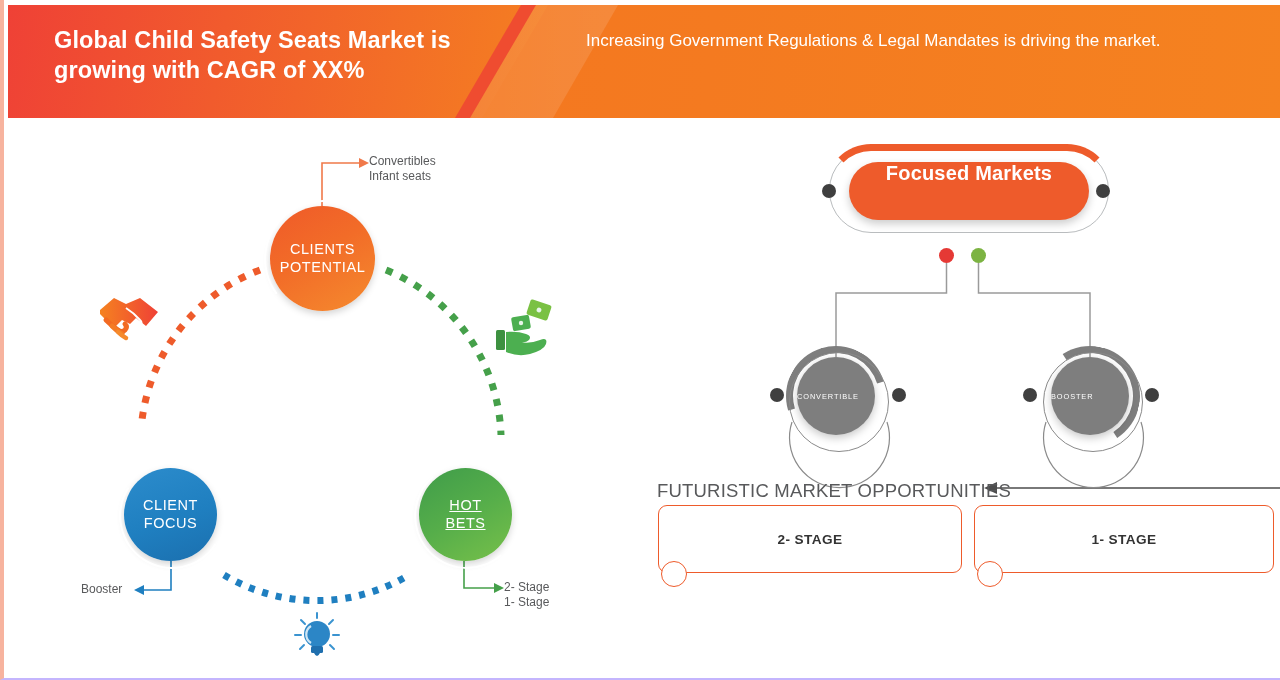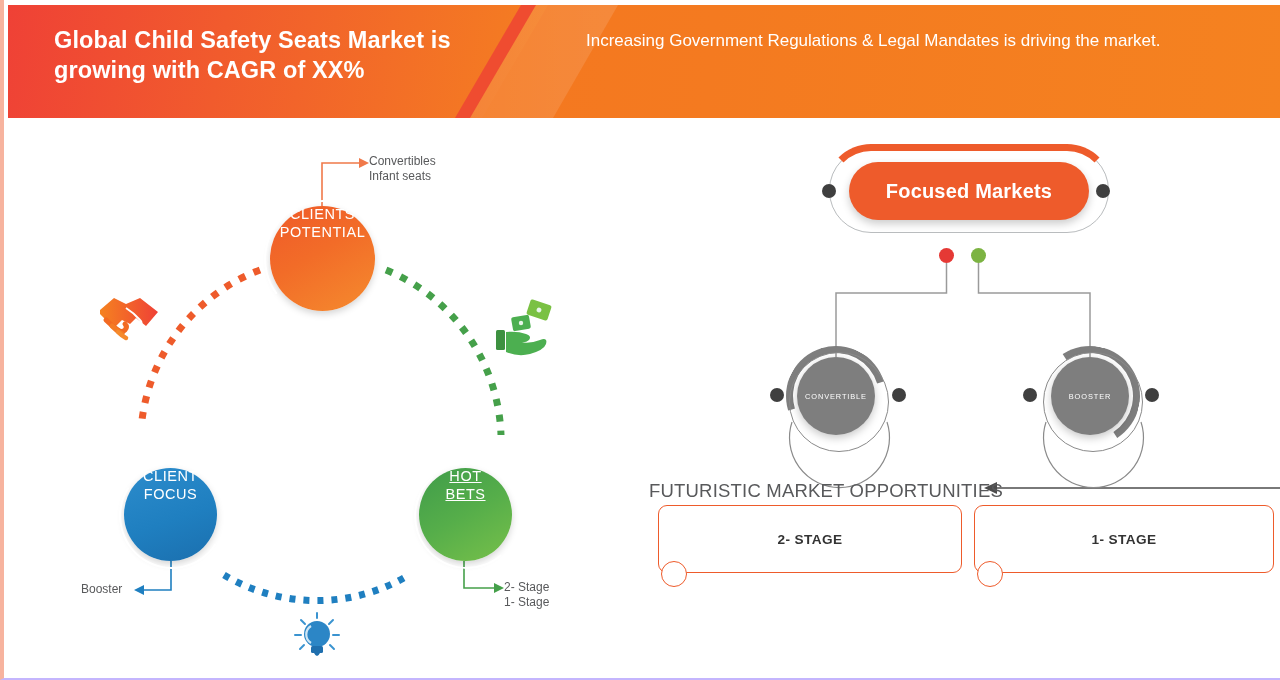"Focused Markets" #pill { align-items: center -> none }
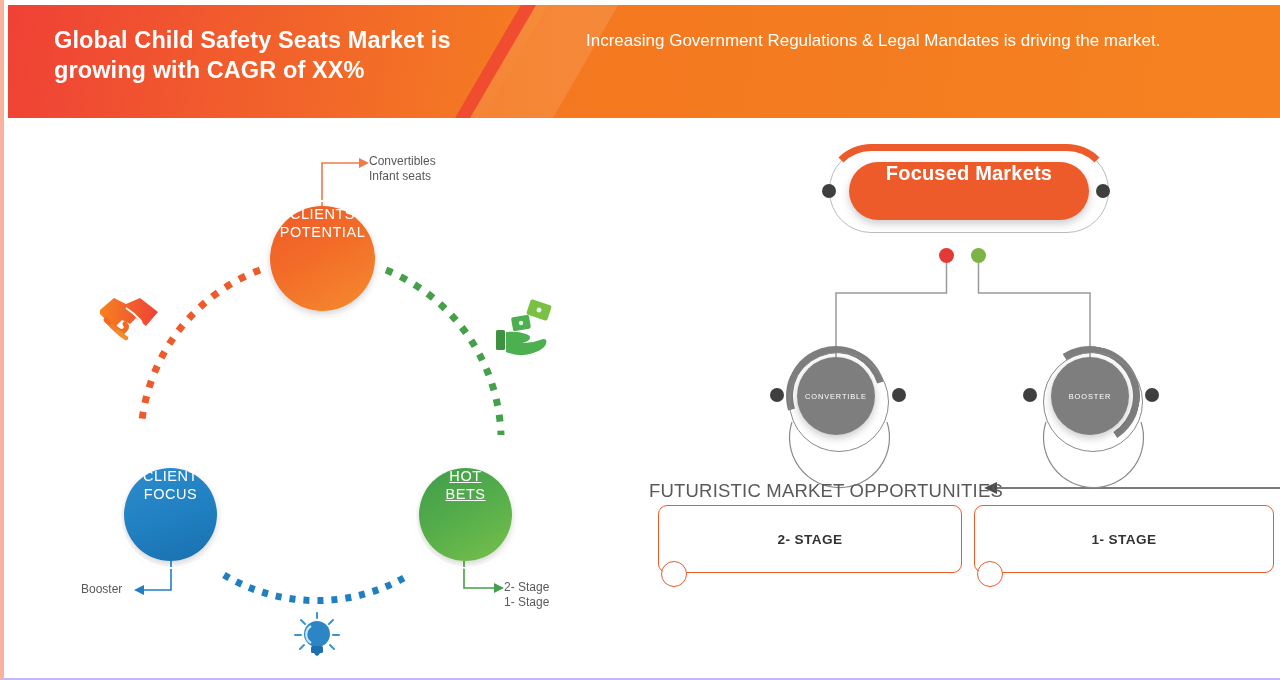"CLIENTS" .node { align-items: flex-start -> center }
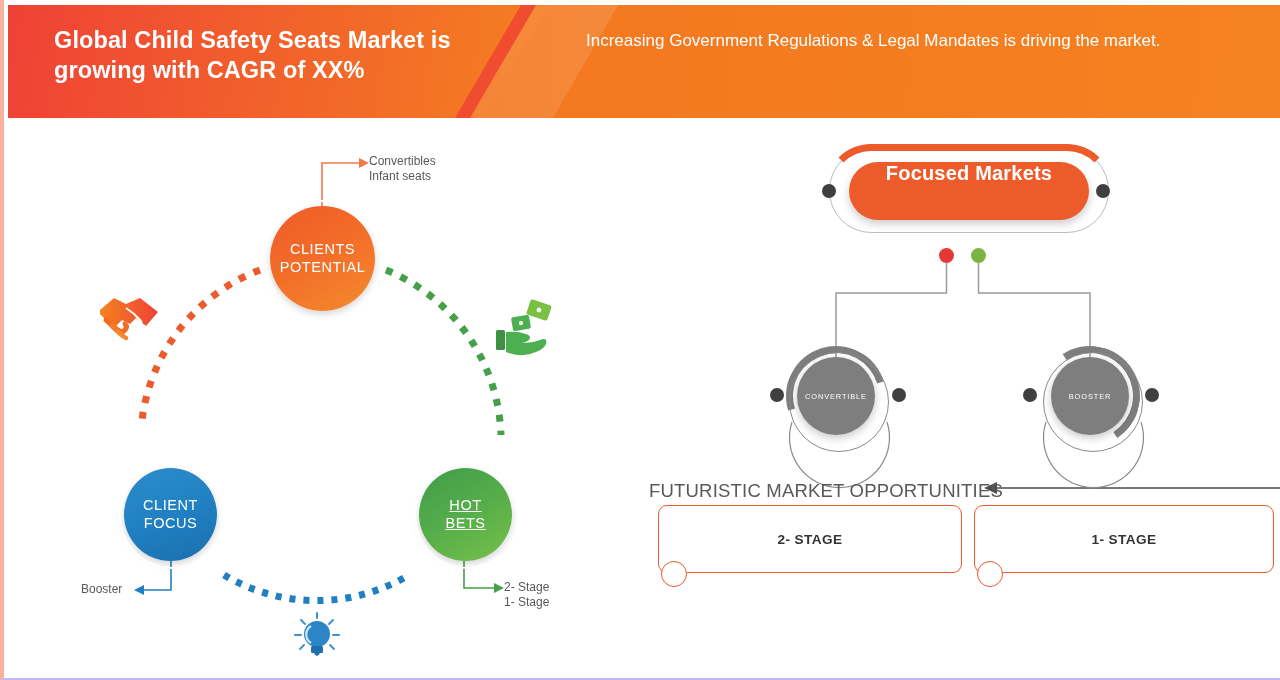"CONVERTIBLE" .gnode { justify-content: center -> none }
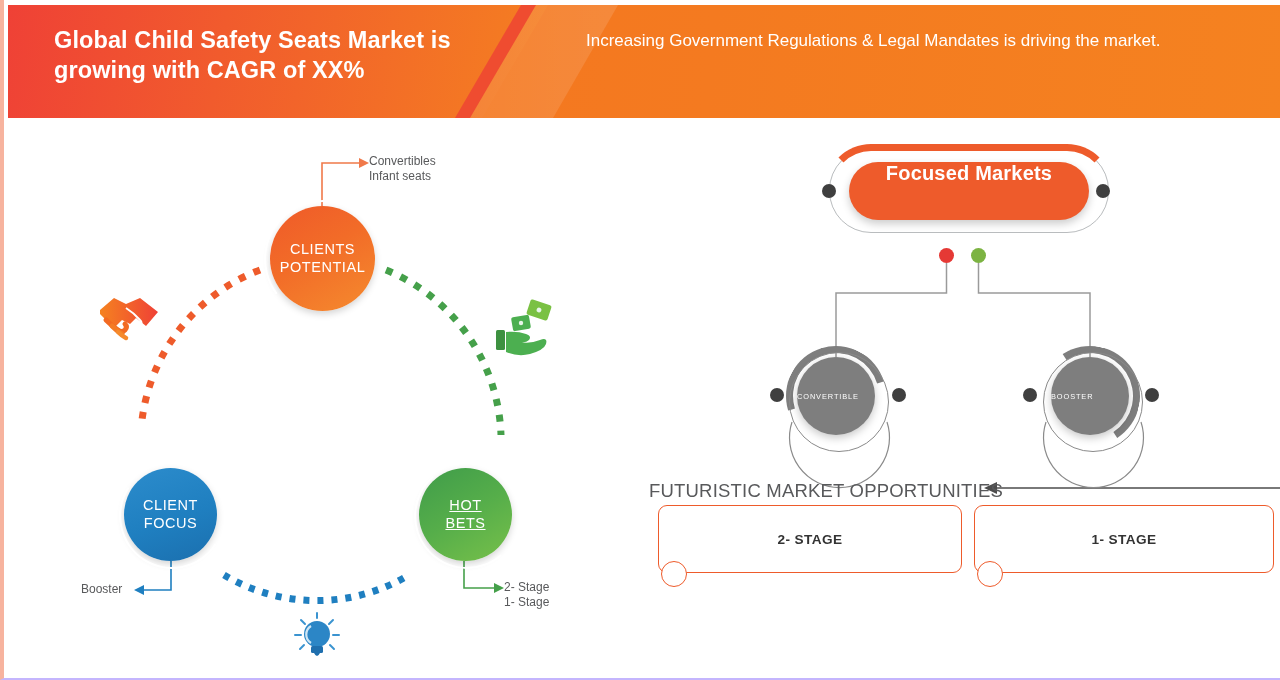"FUTURISTIC MARKET OPPORTUNITIES" #fmo-title { left: 5px -> 13px }
